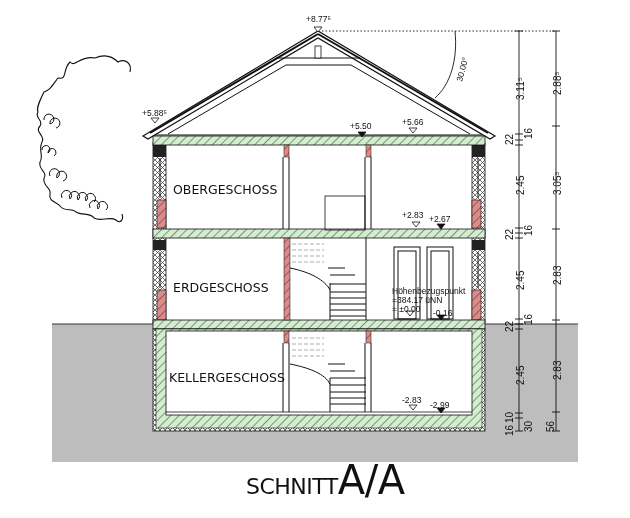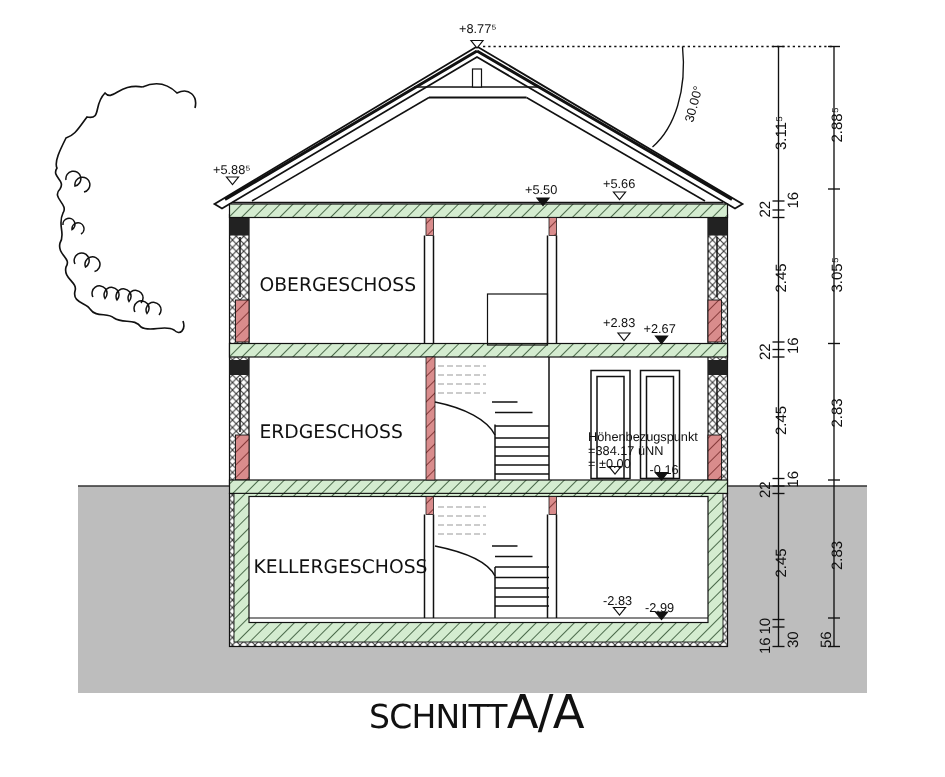"A/A" .title-big { font-size: 31px -> 40px }
